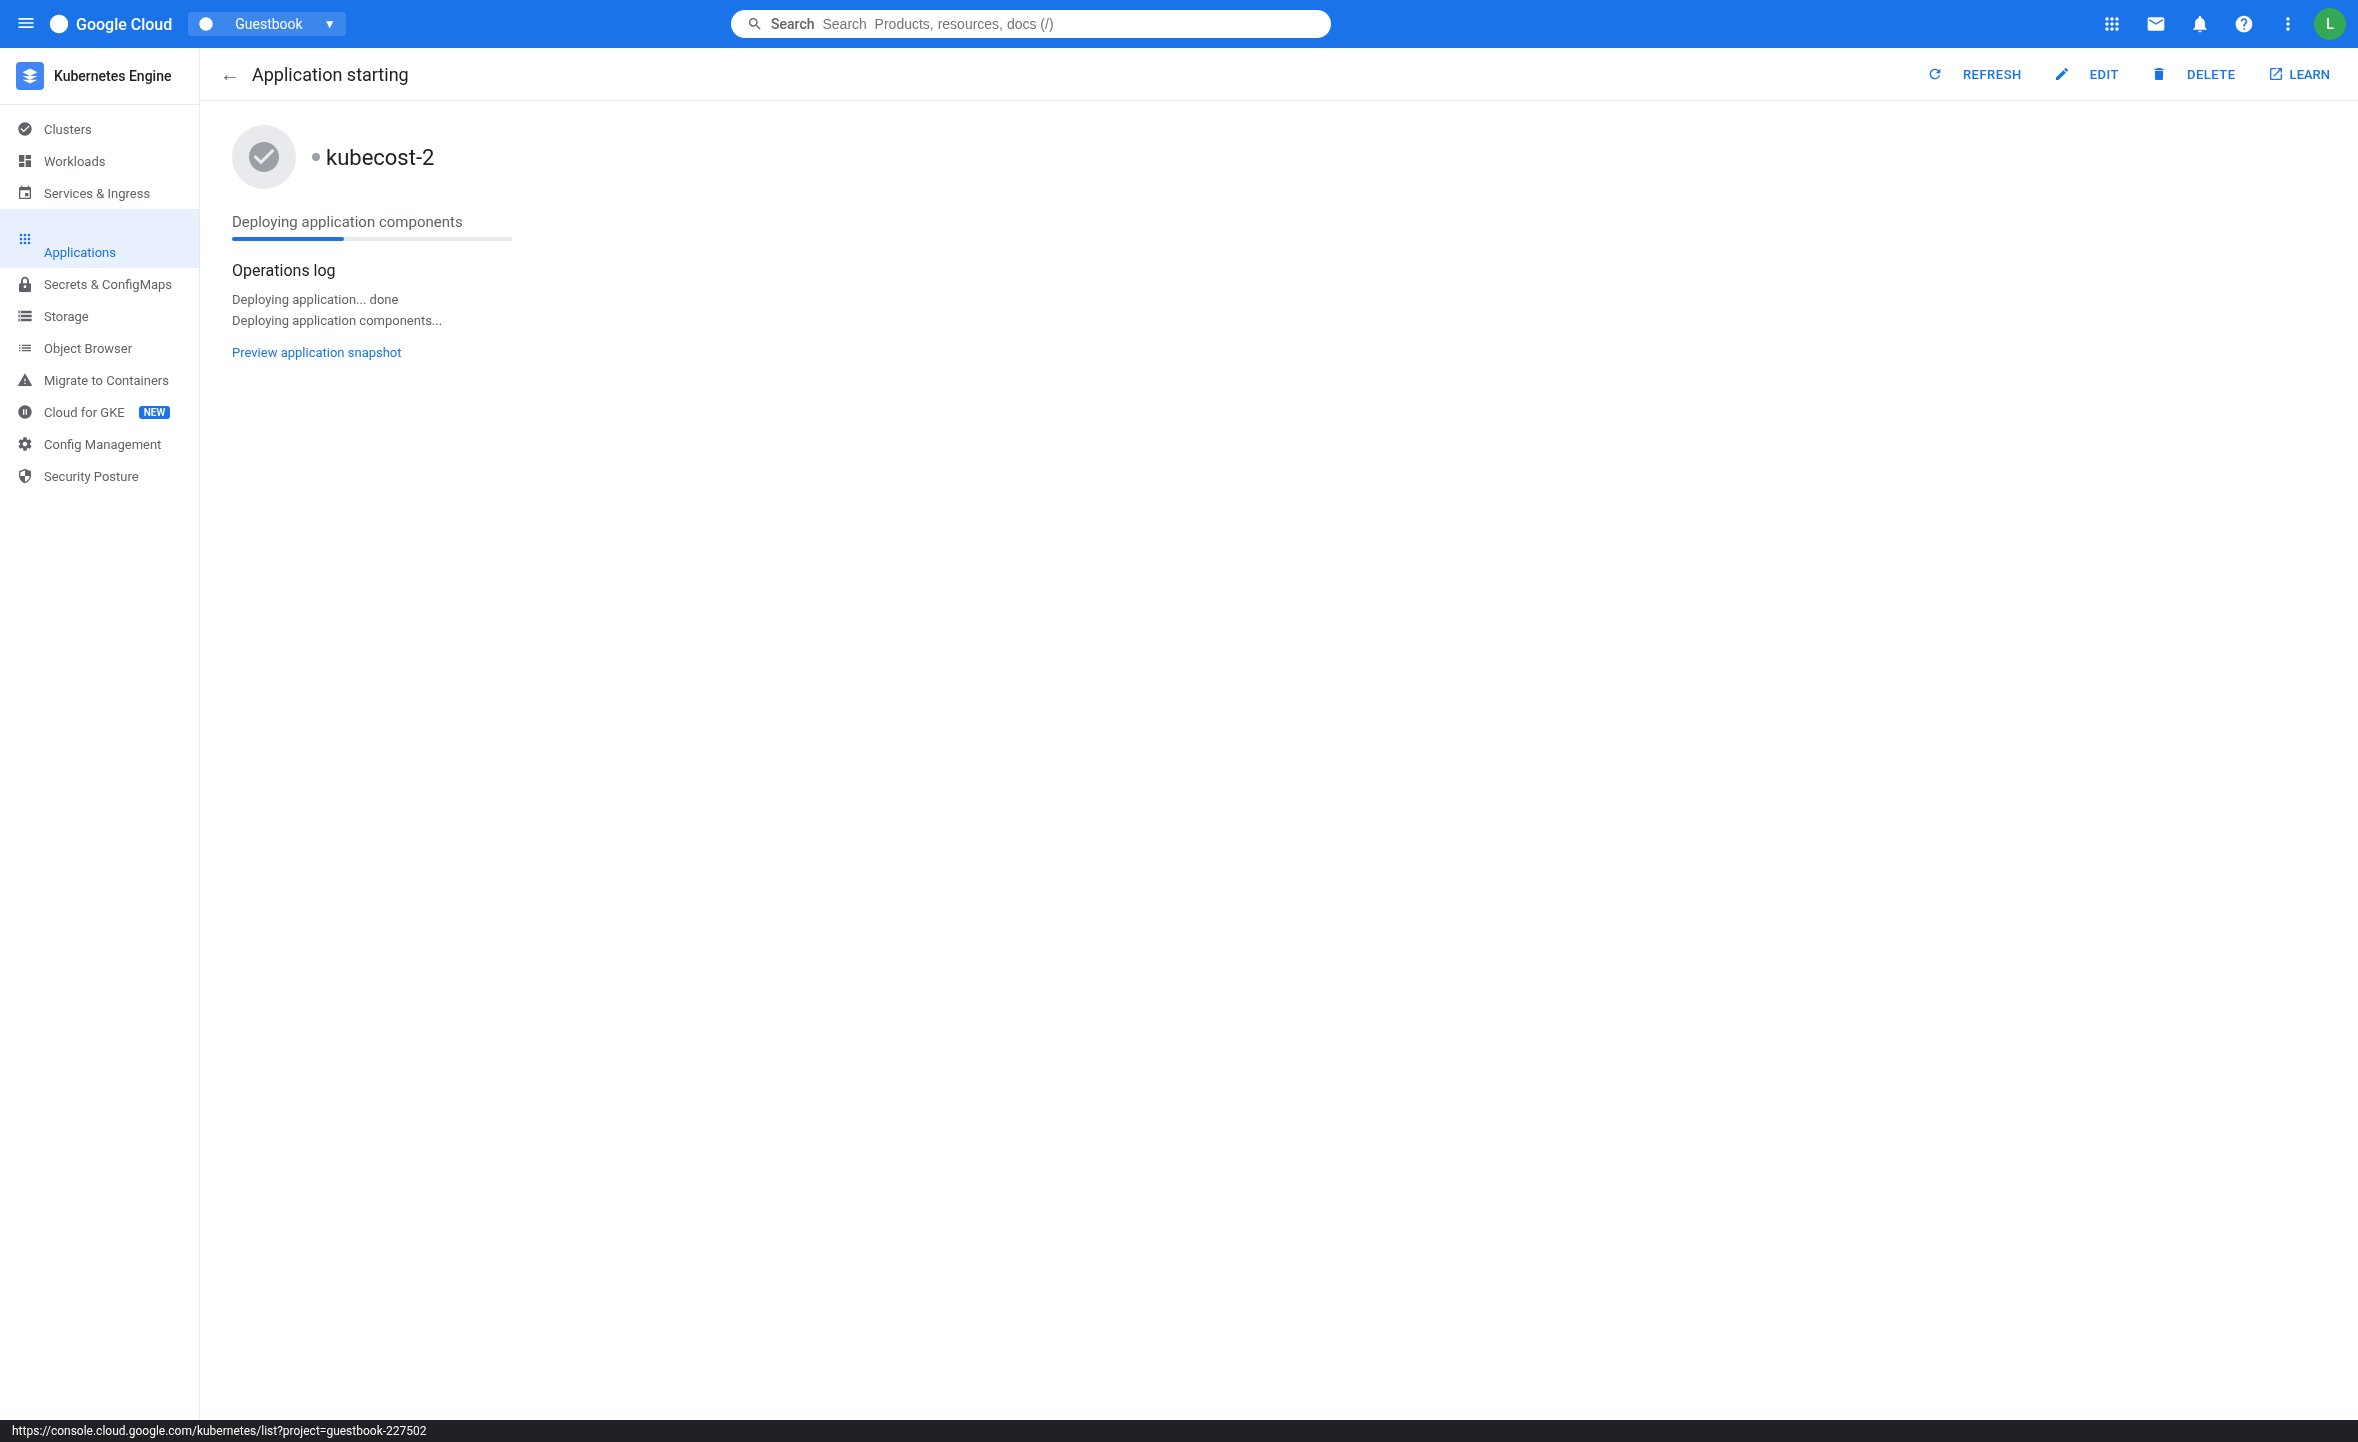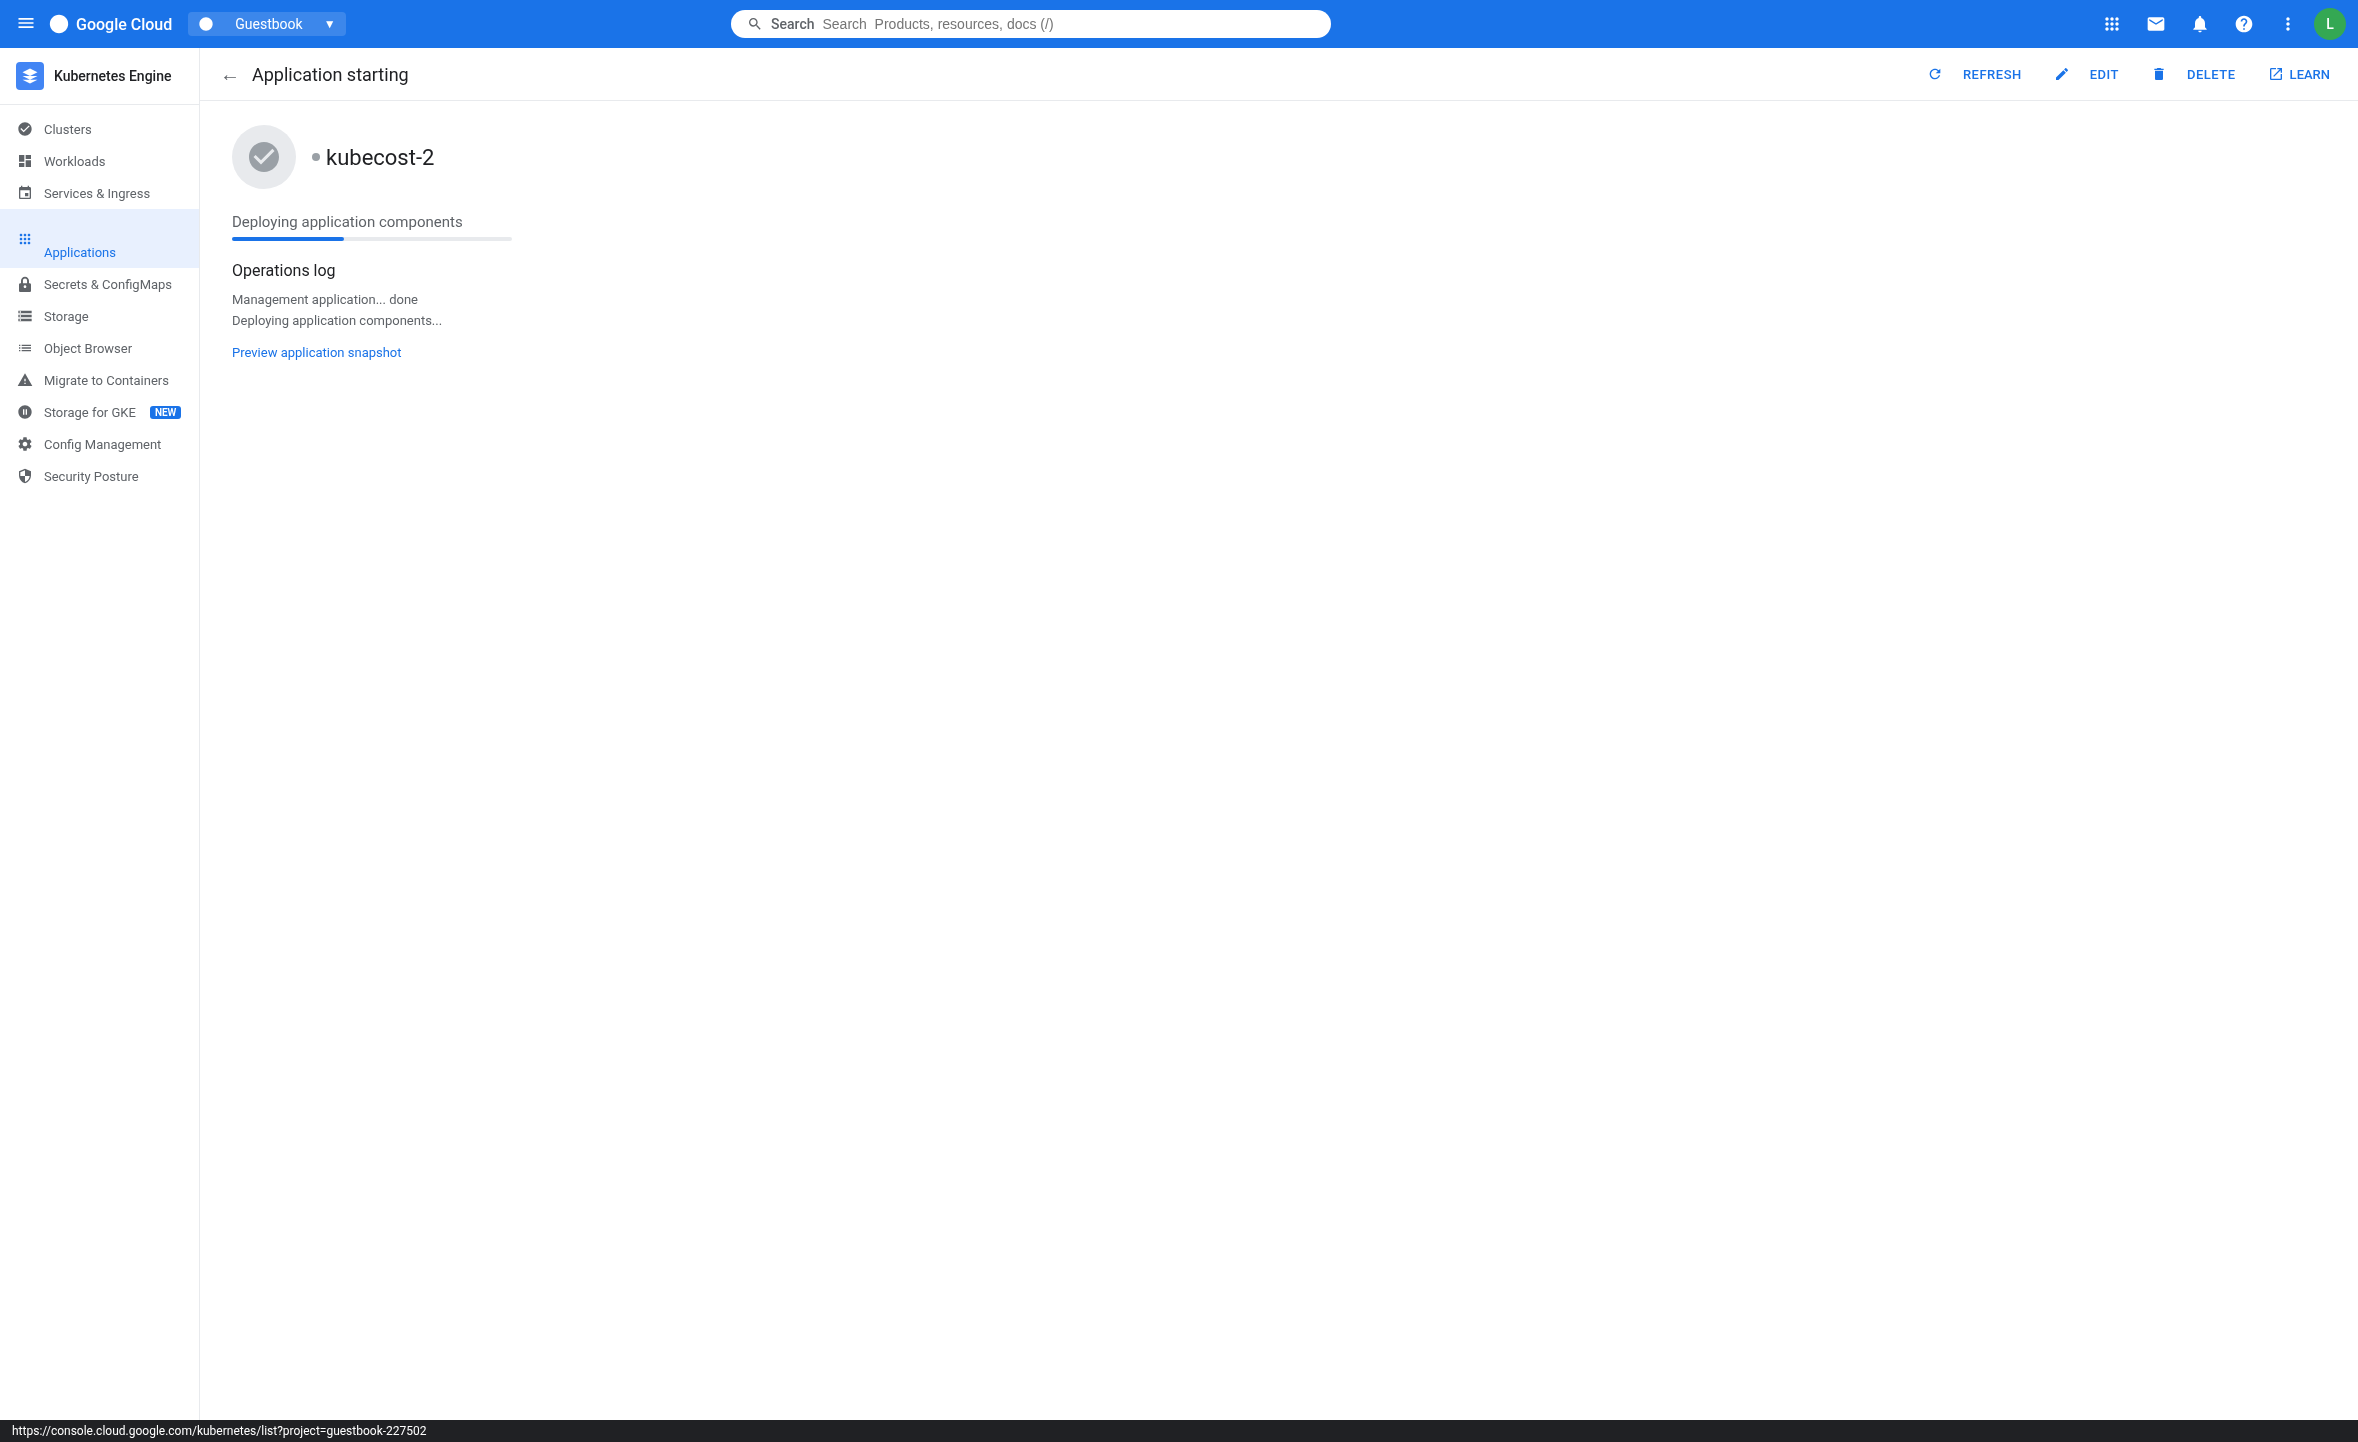"Management application... done" div.ops-log-entry { text: Management -> Deploying }
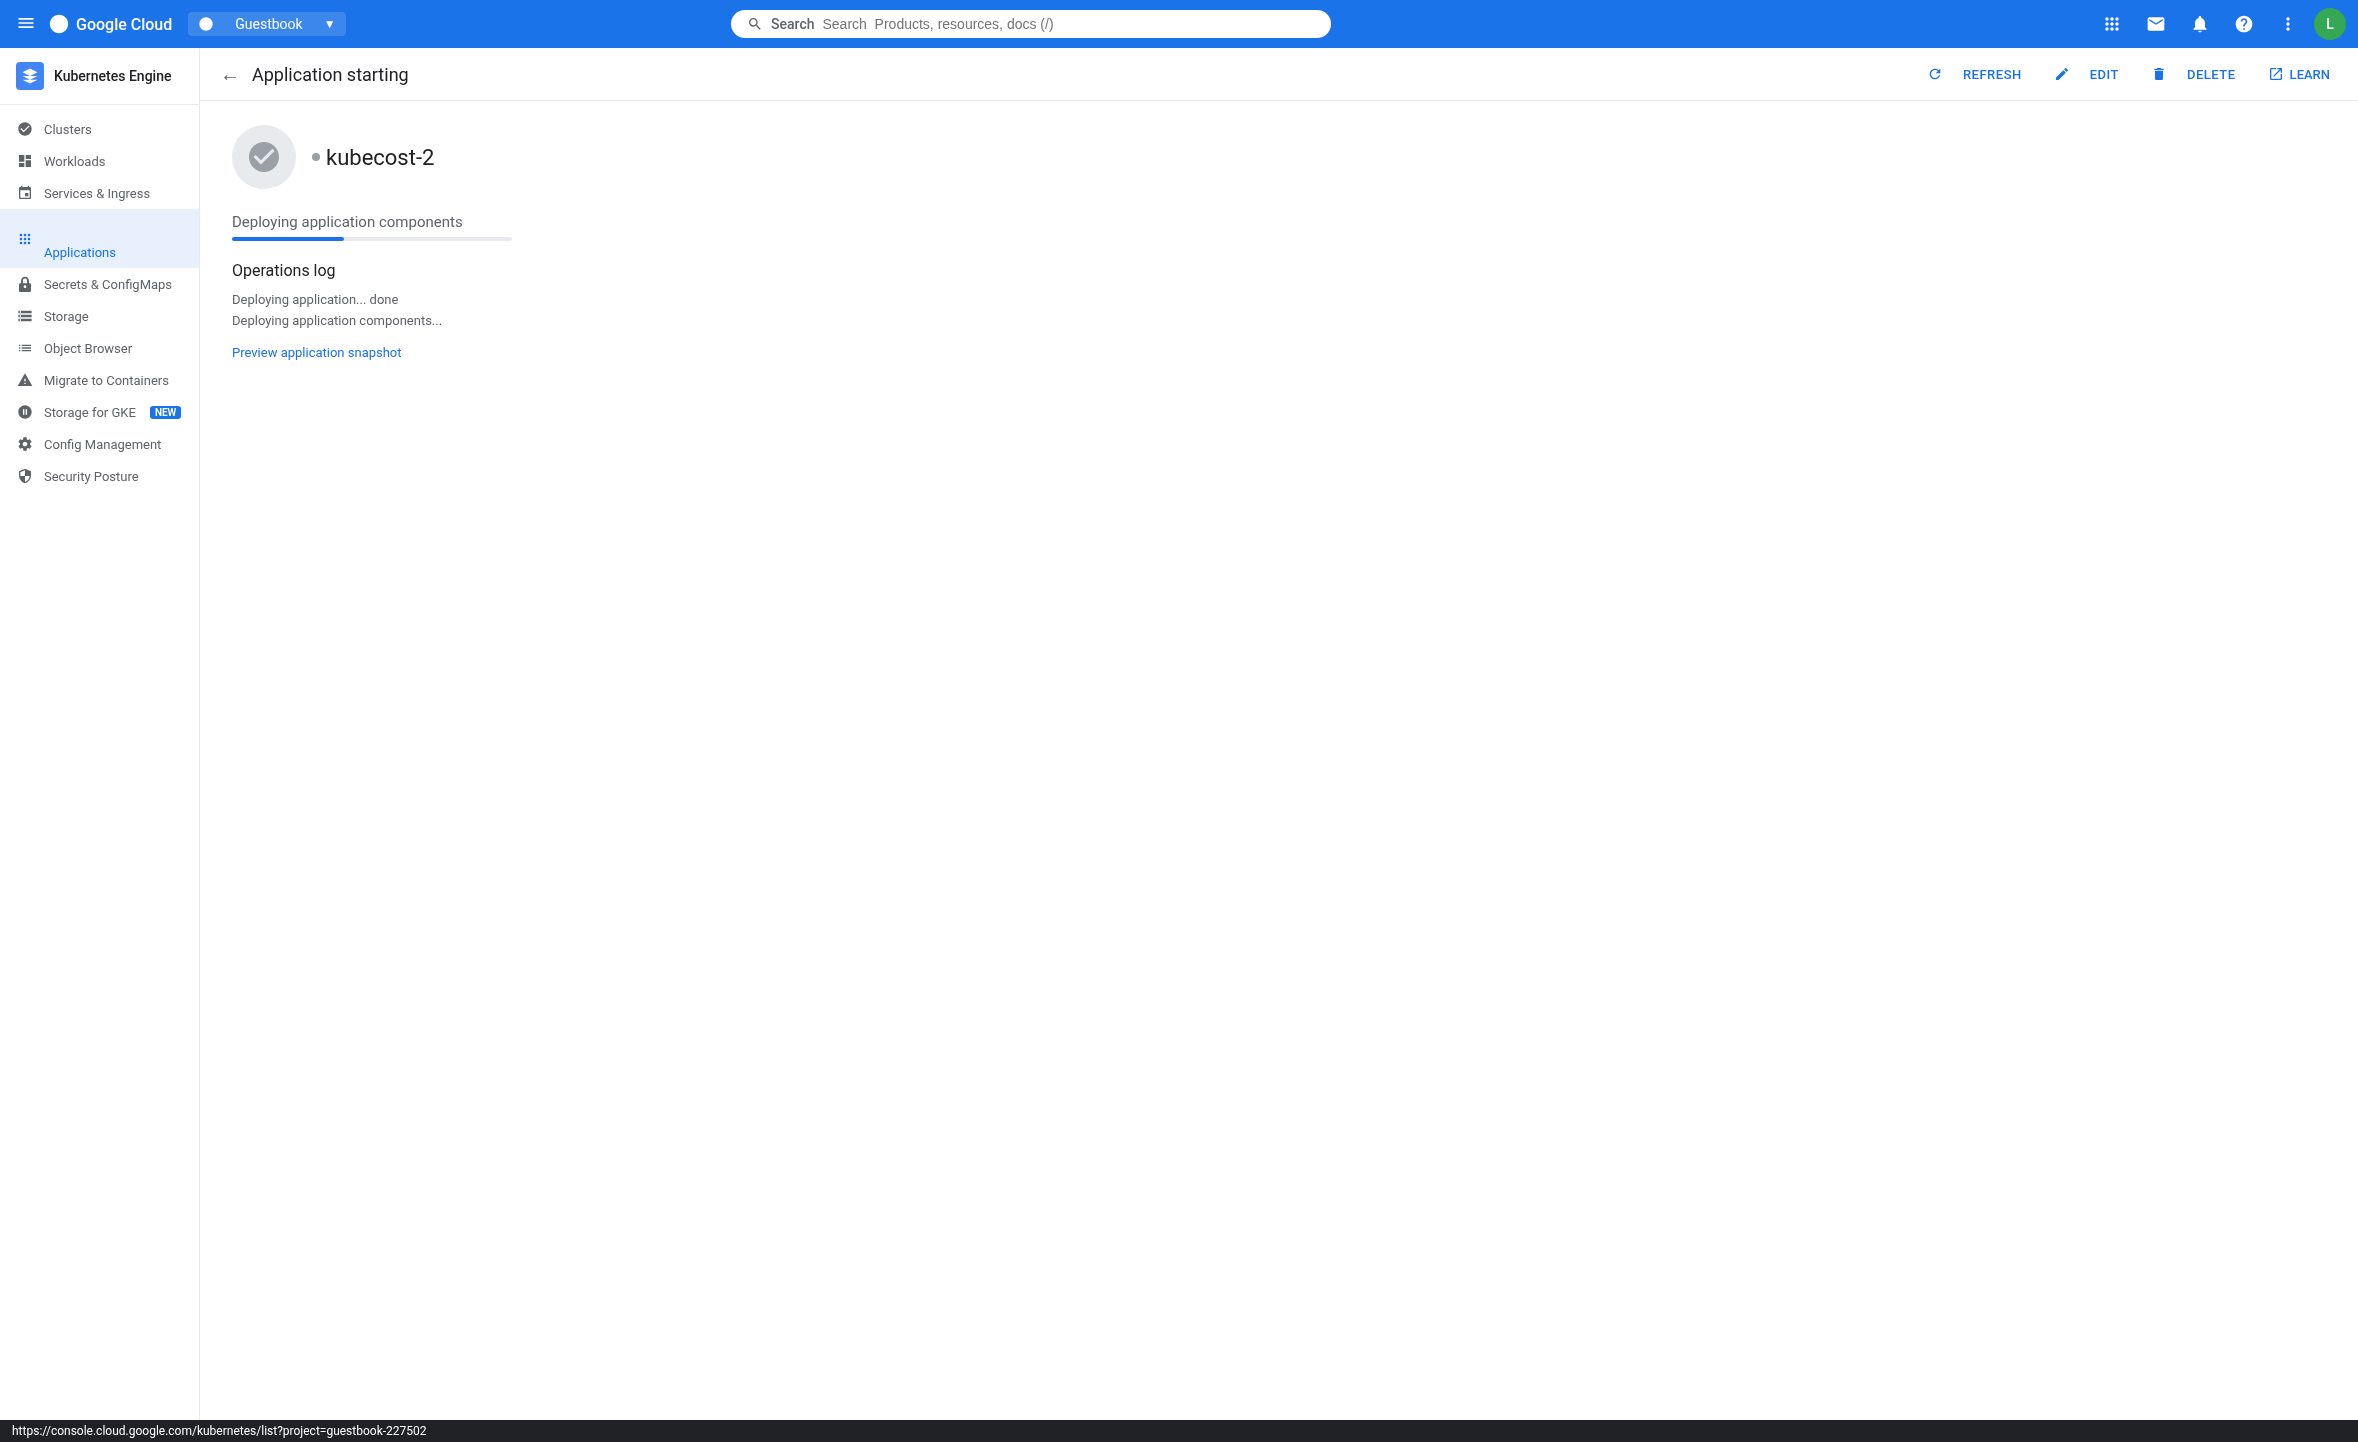"Storage for GKE" span { text: Storage -> Cloud }
